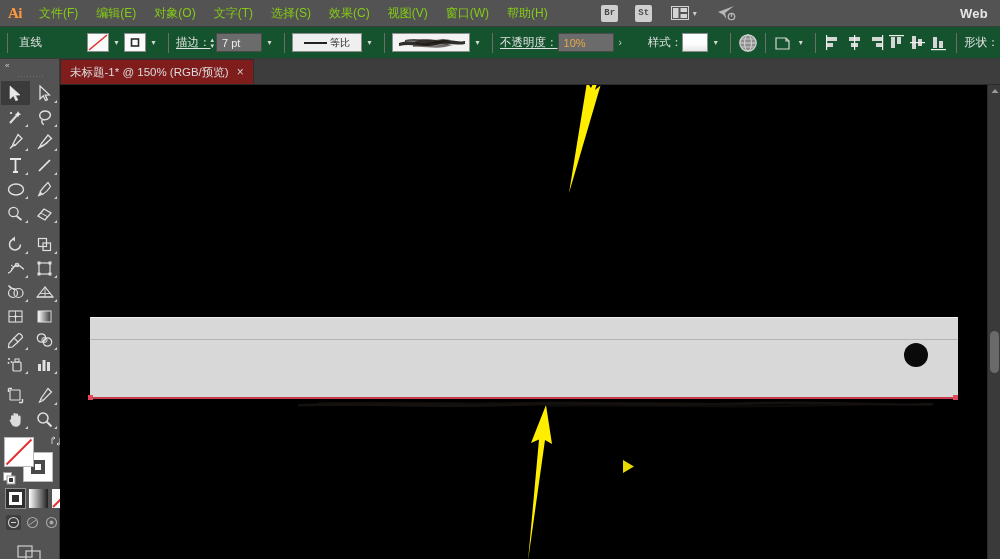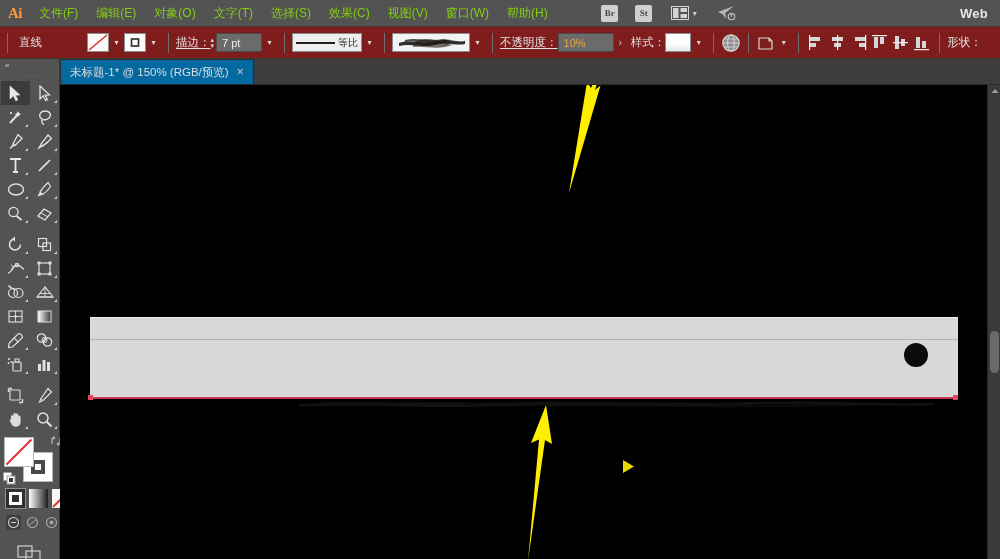"Br" .sq-icon { font-family: Liberation Serif, serif -> Liberation Mono, monospace }
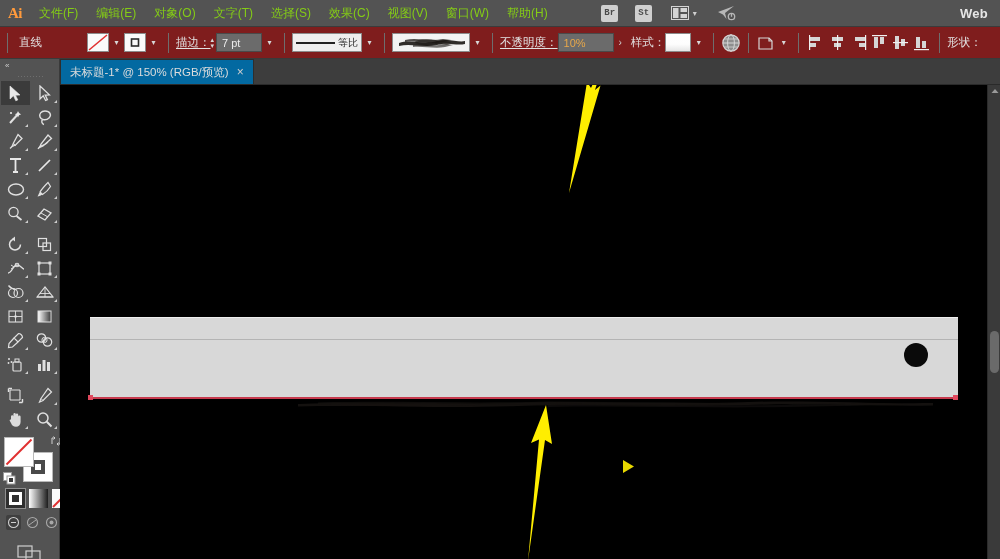"直线" .controlbar { background: #7f1d1d -> #14532d }
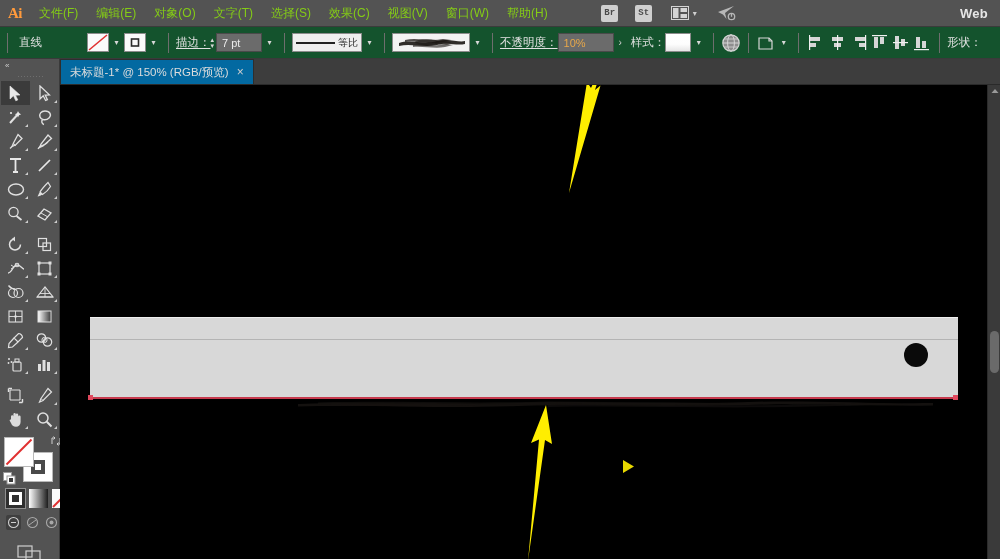"等比" .profile-swatch { padding: 0 3px -> 0 11px }
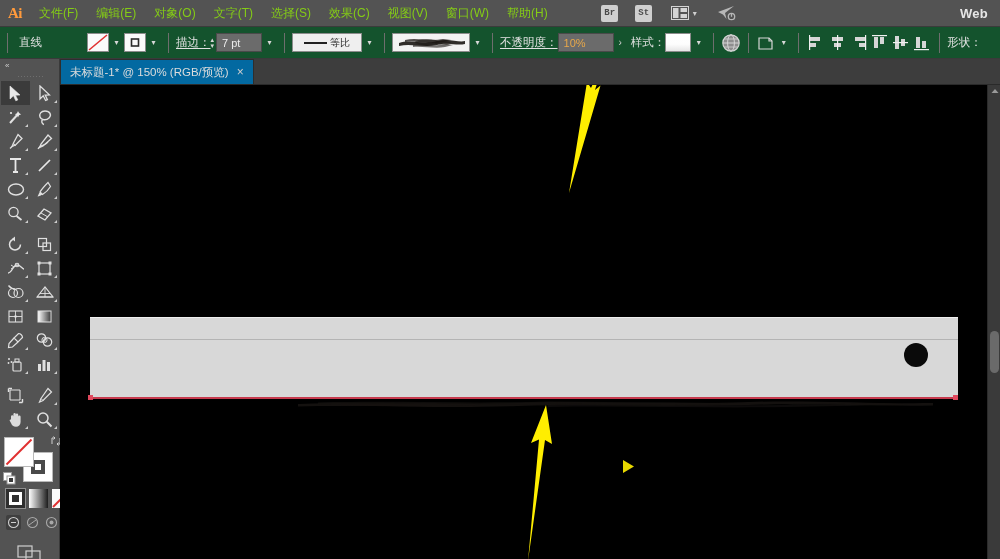"样式：" div.cb-label { margin-left: 4px -> 21px }
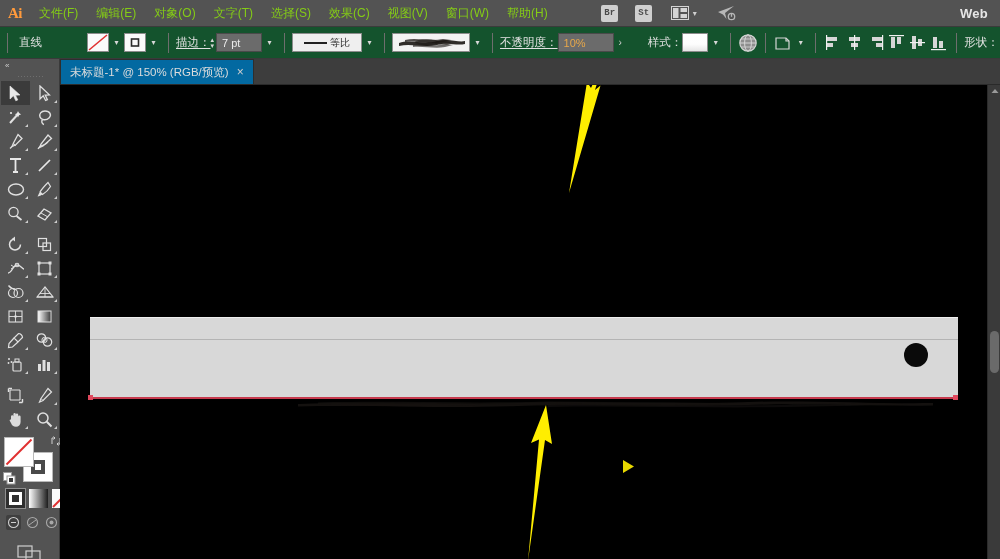"未标题-1* @ 150% (RGB/预览)" .doc-tab { background: #0369a1 -> #7f1d1d }
